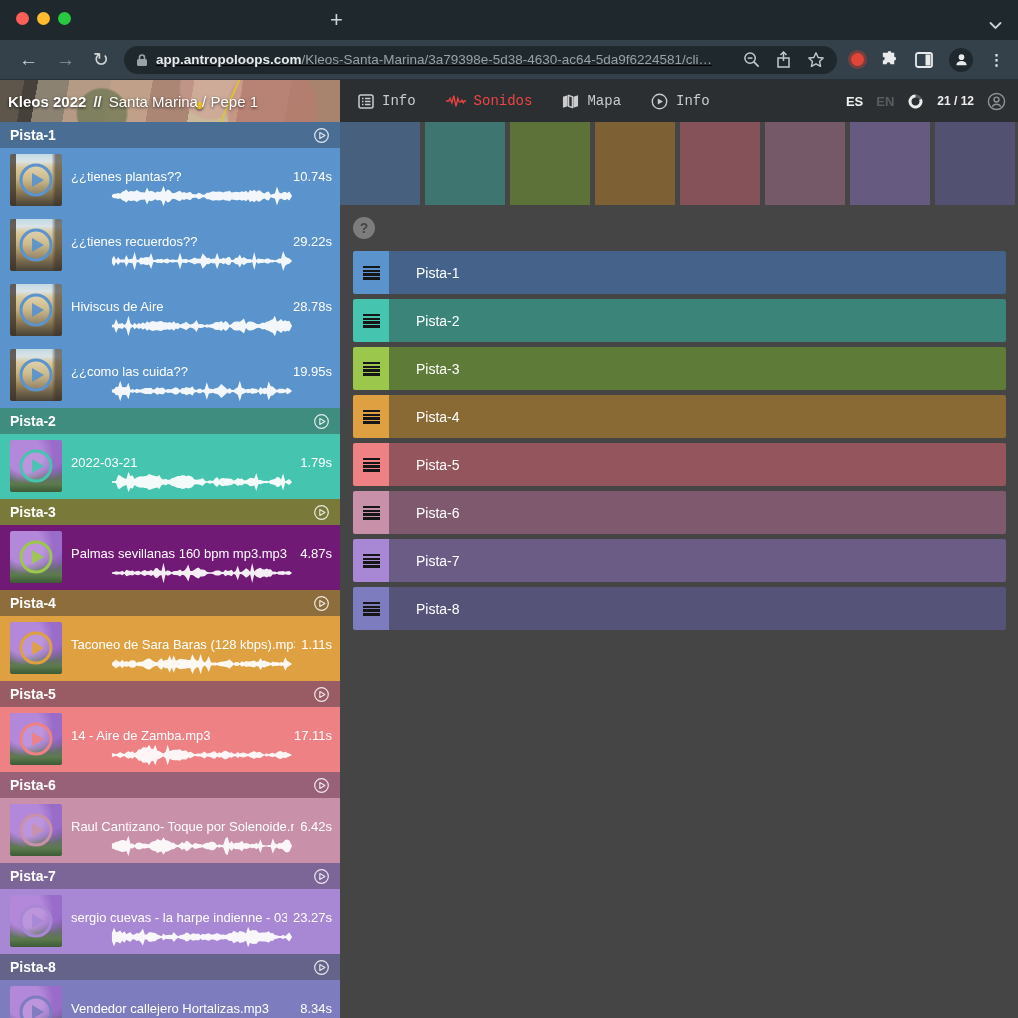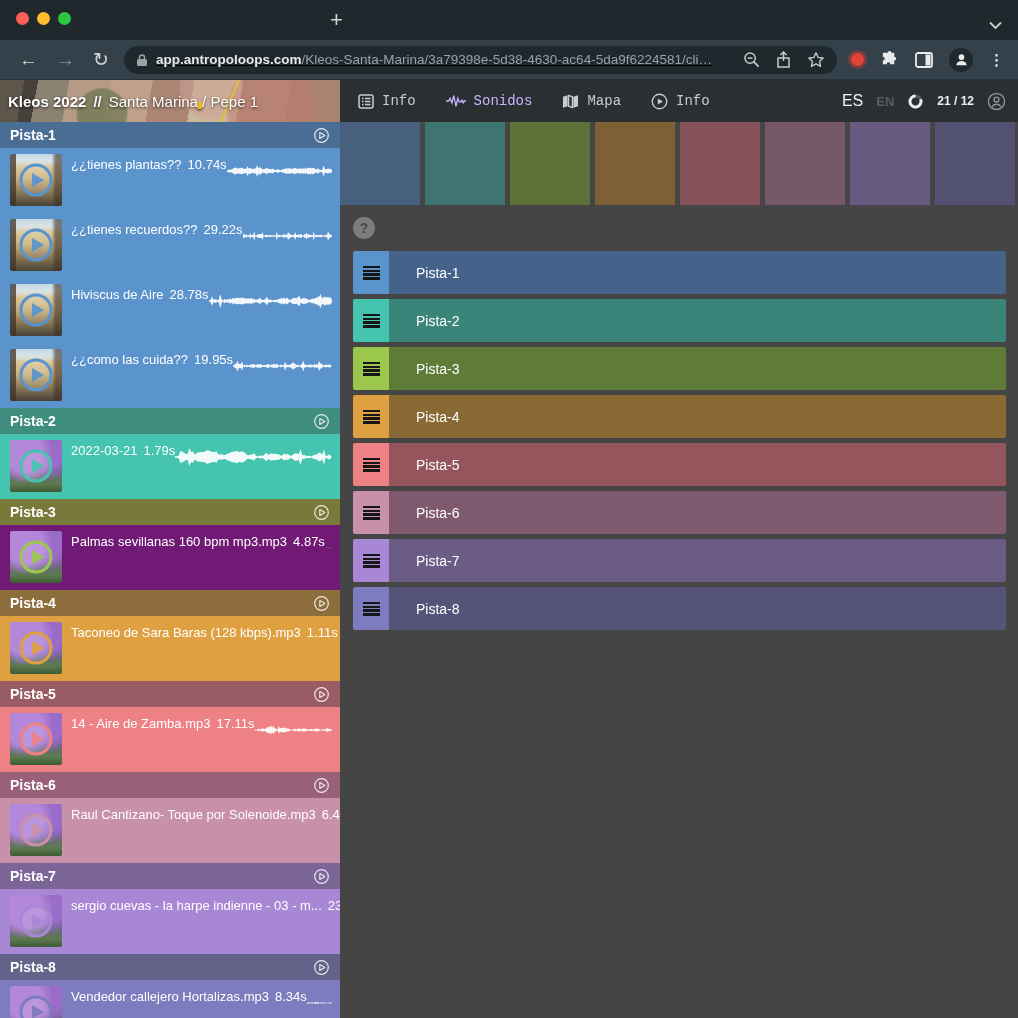"Sonidos" .nav-item.active { color: #c4b5fd -> #ef4444 }
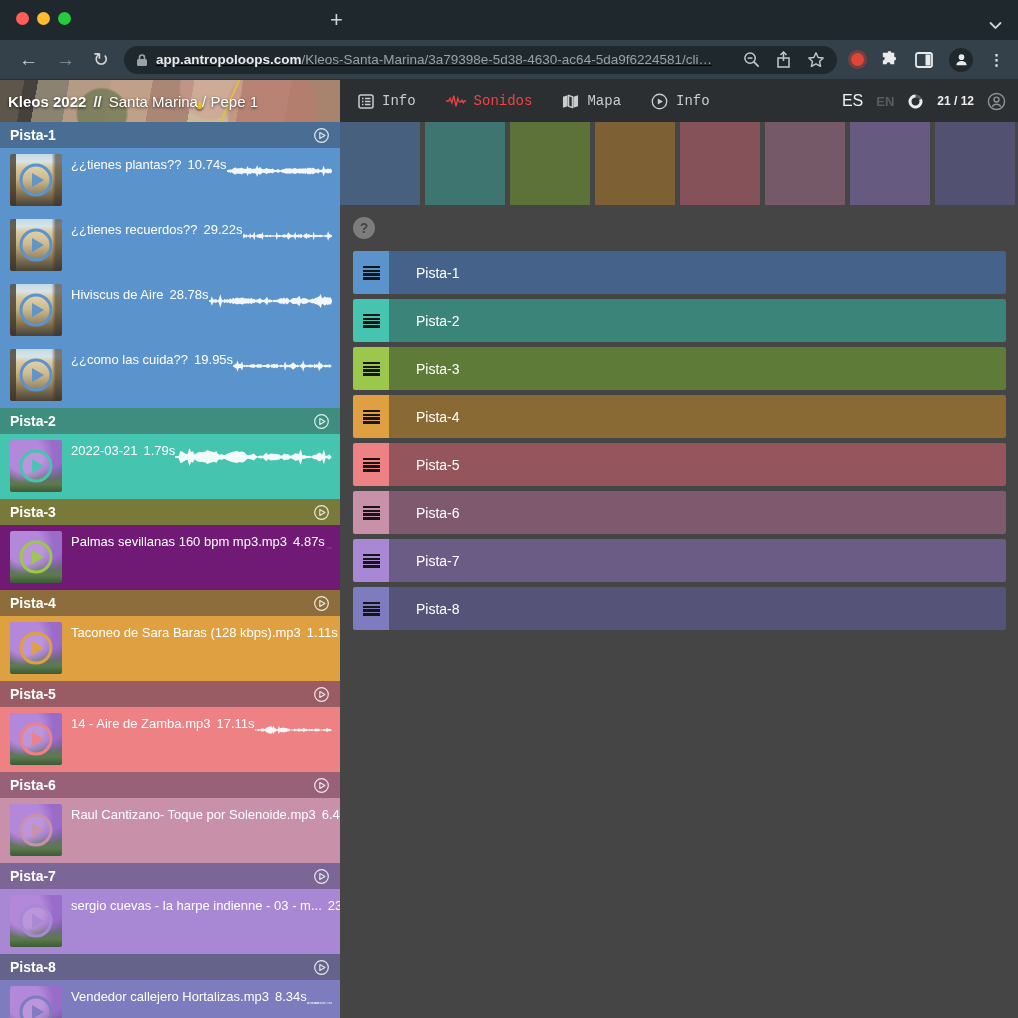"ES" .lang-es { font-size: 16px -> 13px; font-weight: 400 -> 700 }
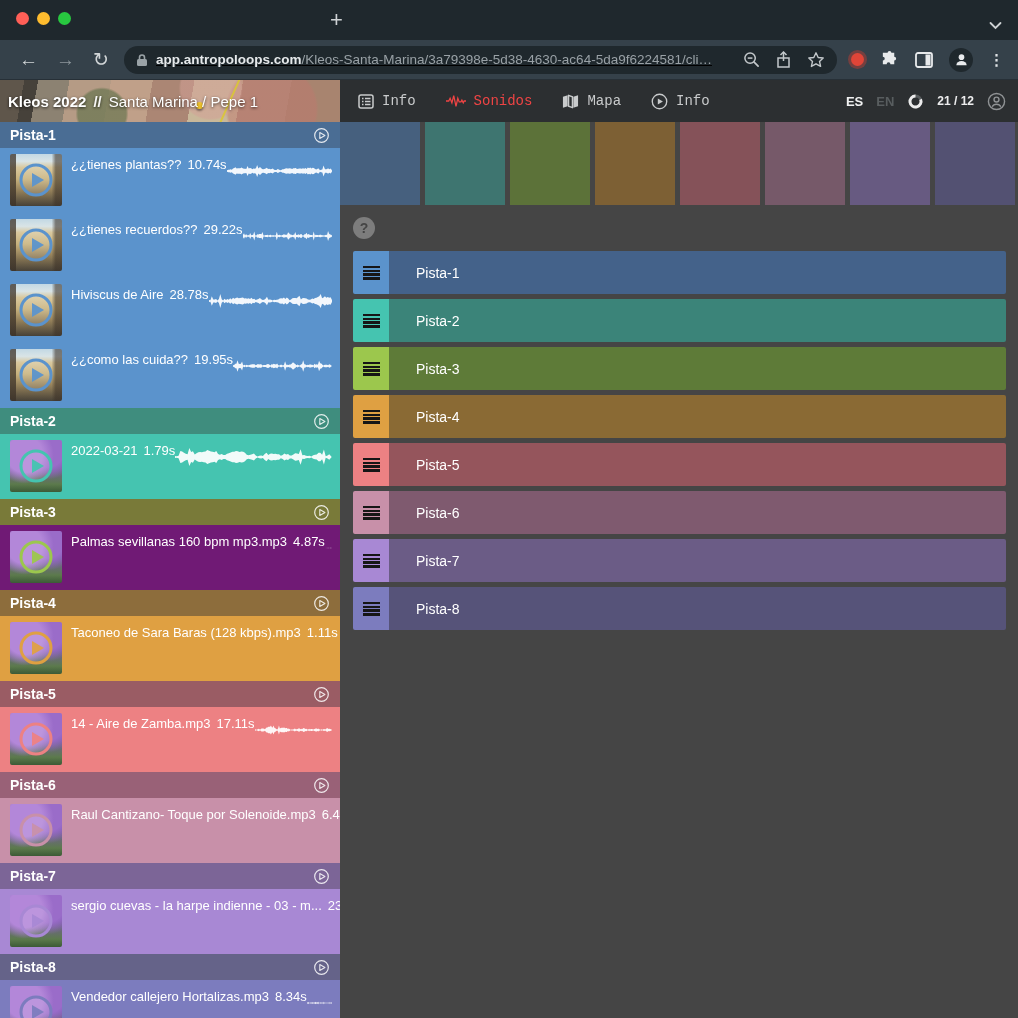"¿¿tienes plantas??" .cbody { flex-direction: row -> column; margin-top: none -> 12px }
